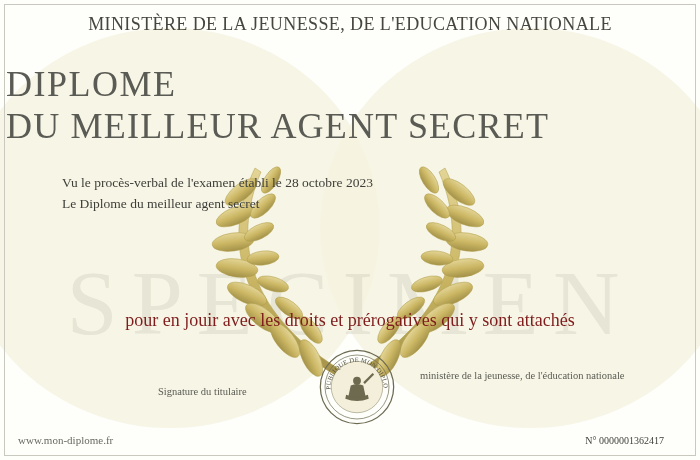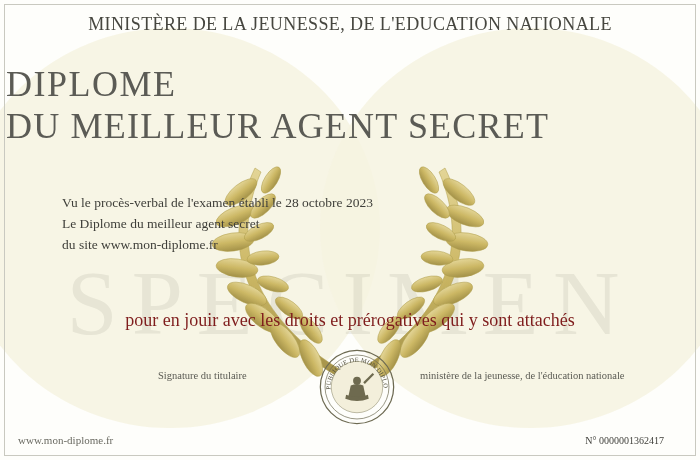"Vu le procès-verbal de l'examen" #body-block { top: 192px -> 172px }
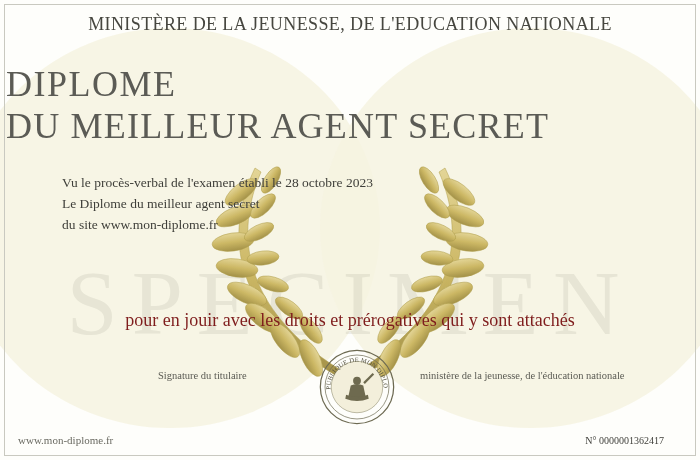"du site www.mon-diplome.fr" div.line { html: <div>du site www.mon-diplome.fr</div> -> none }
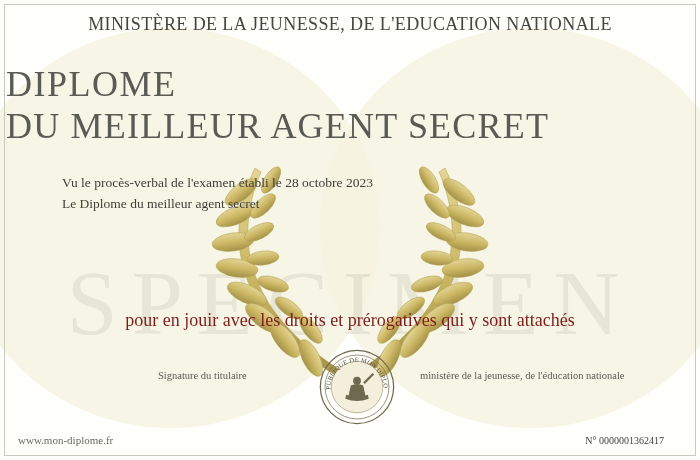"Signature du titulaire" #sig-left { top: 0 -> 16px }
